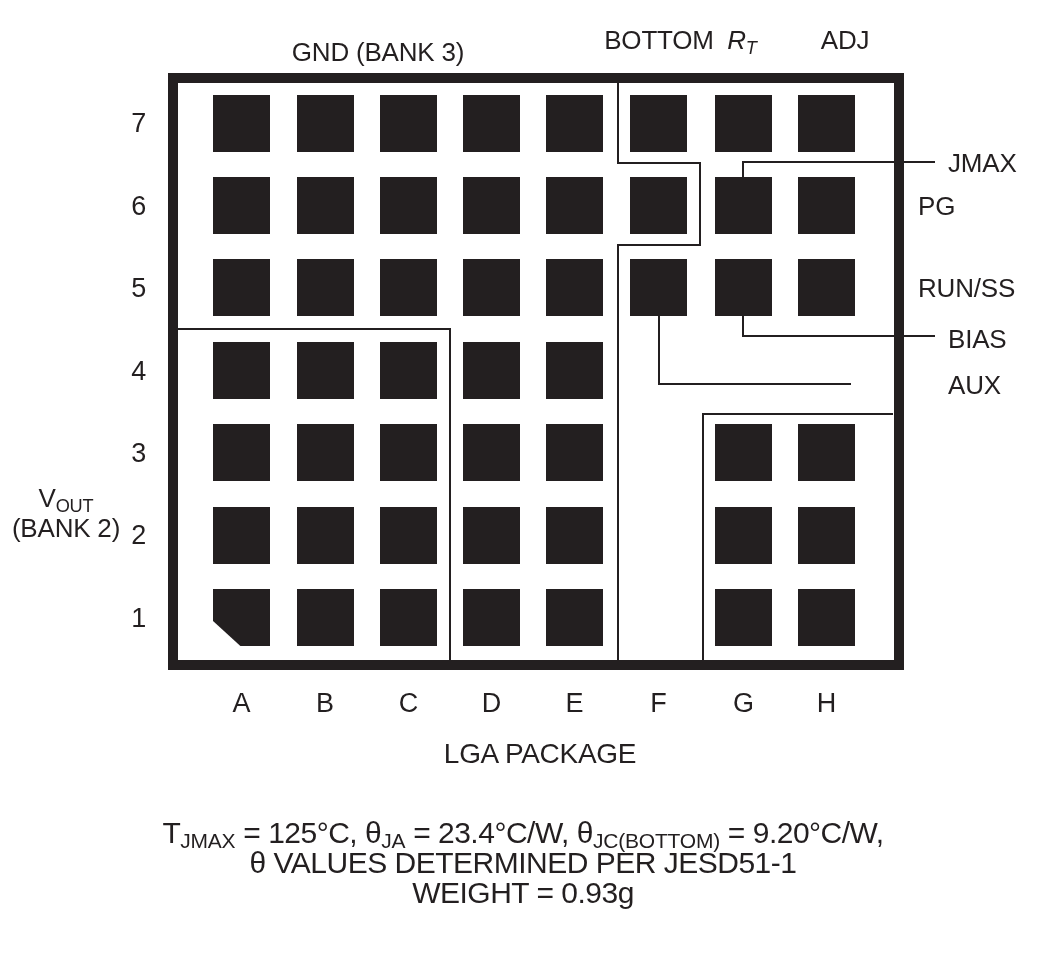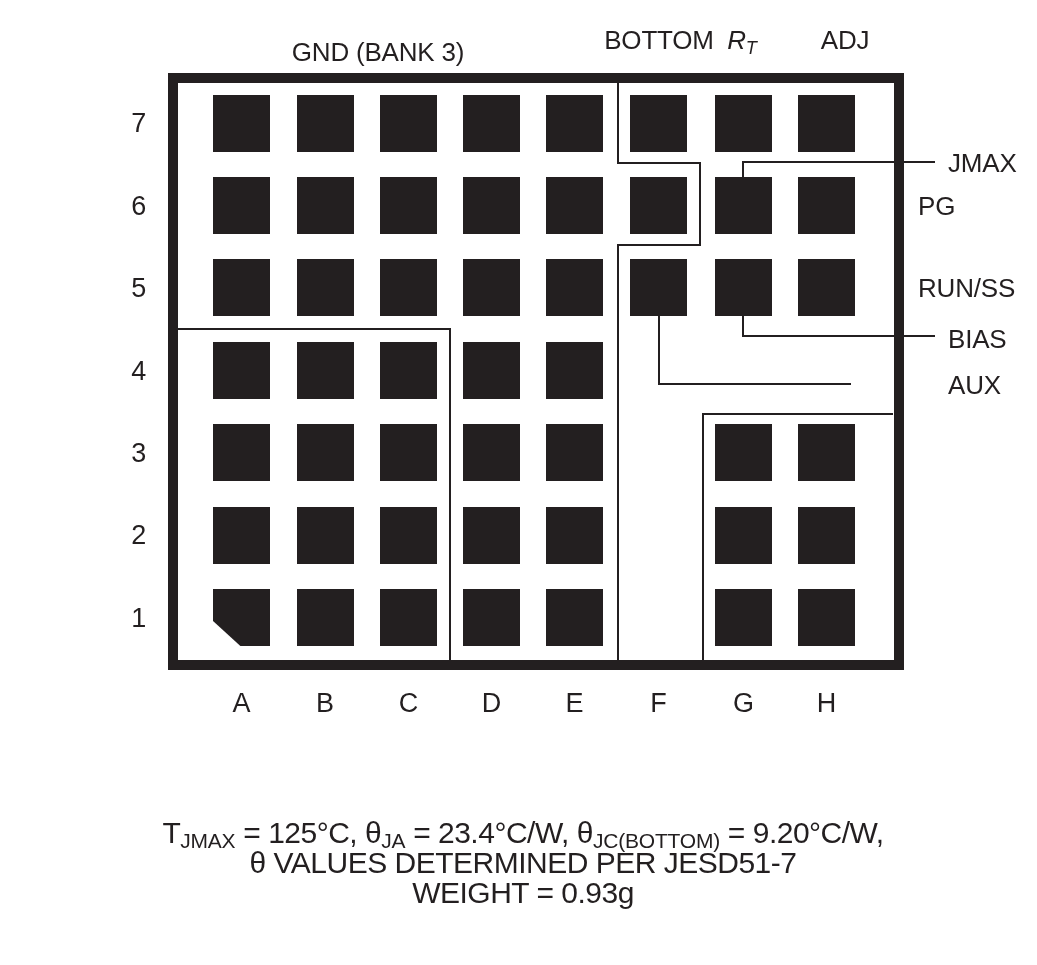"VOUT" div.leftblock { html: none -> <div> <div><span>V</span><sub>OUT</sub></div> <div>(BANK 2)</div> </div> }
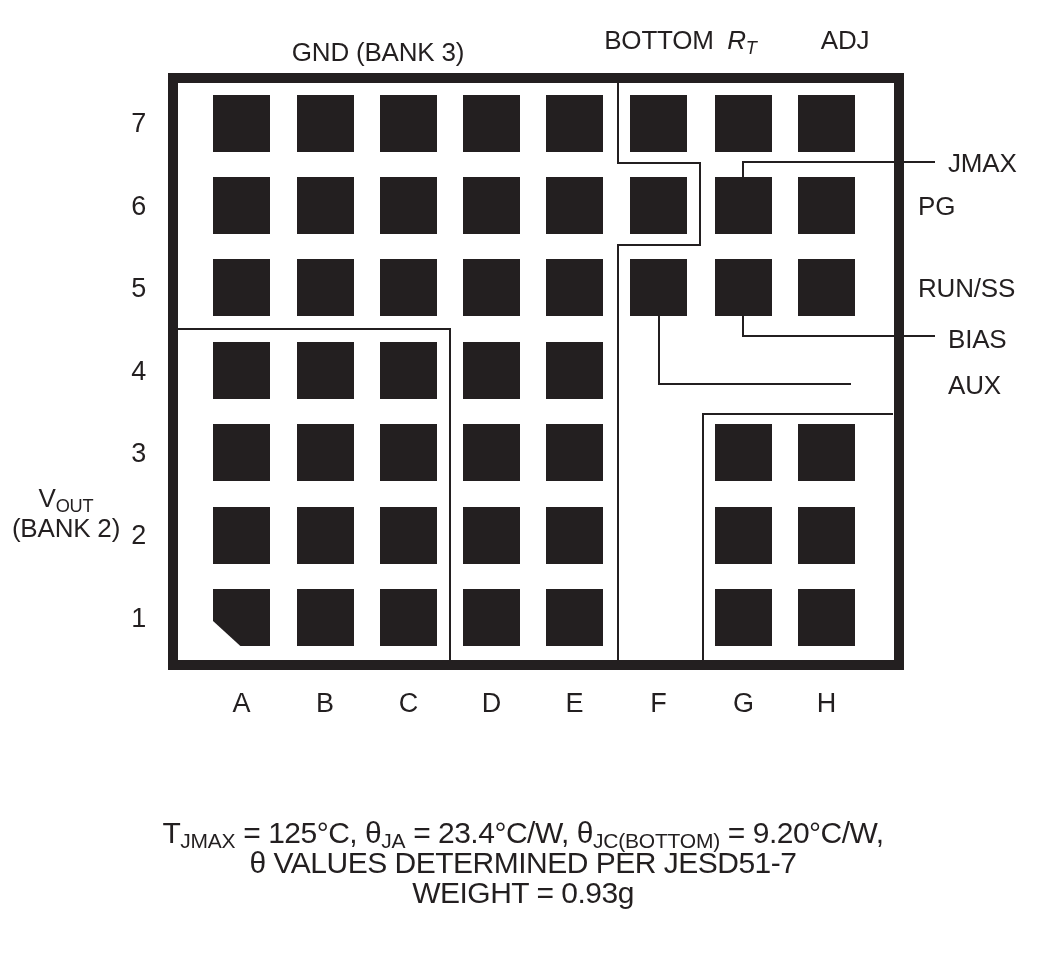"LGA PACKAGE" div { html: none -> <div>LGA PACKAGE</div> }
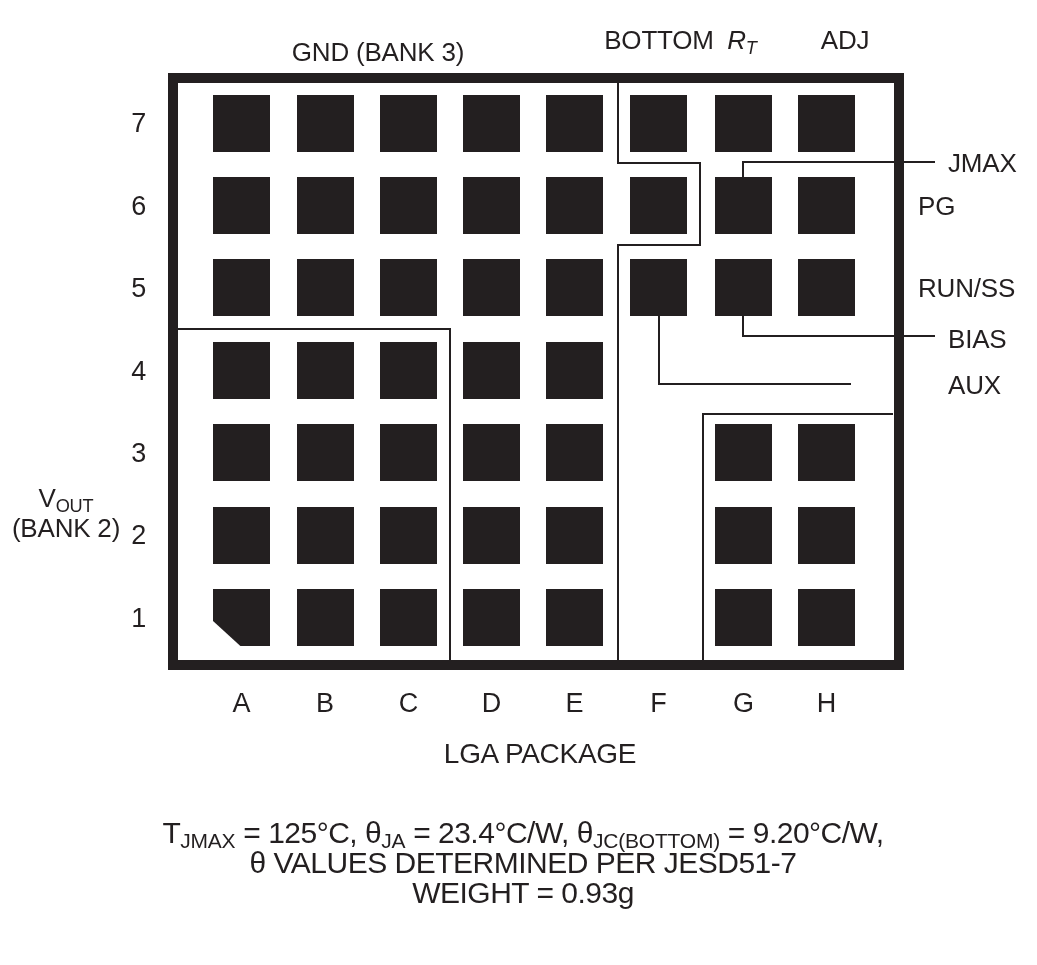"θ VALUES DETERMINED PER JESD51-7" span.tx { text: JESD51-7 -> JESD51-1 }
